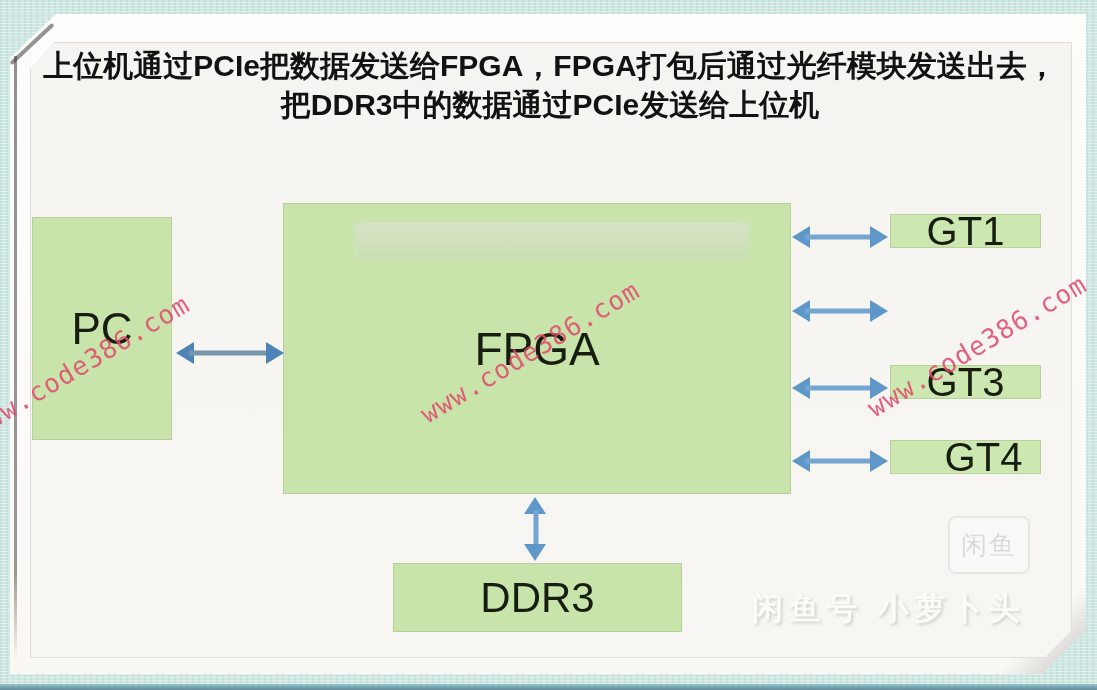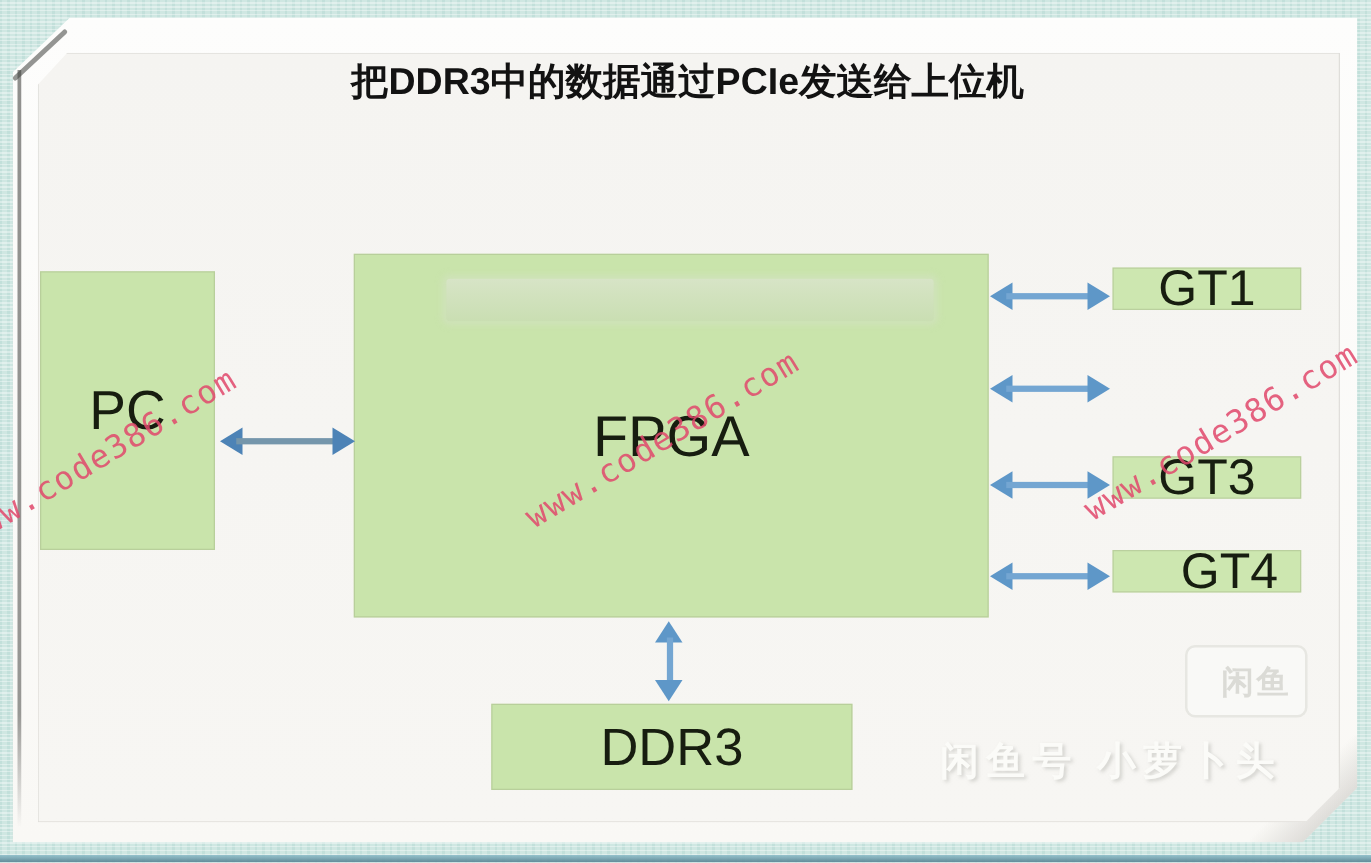"上位机通过PCIe把数据发送给FPGA，FPGA打包后通过光纤模块发送出去，" div { html: none -> <div>上位机通过PCIe把数据发送给FPGA，FPGA打包后通过光纤模块发送出去，</div> }
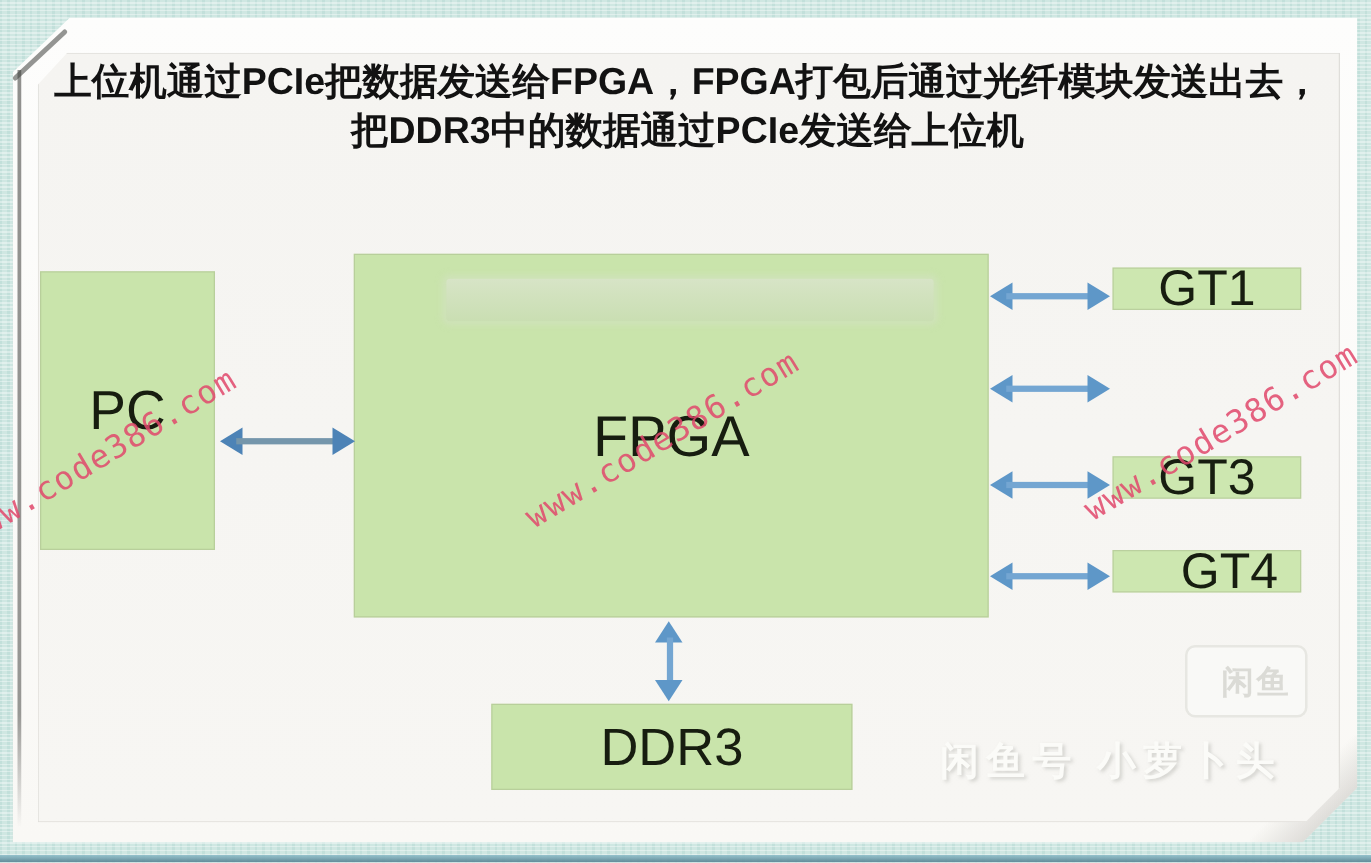"闲鱼" .xy-logo { font-weight: 700 -> 400; padding-left: 16px -> none }
